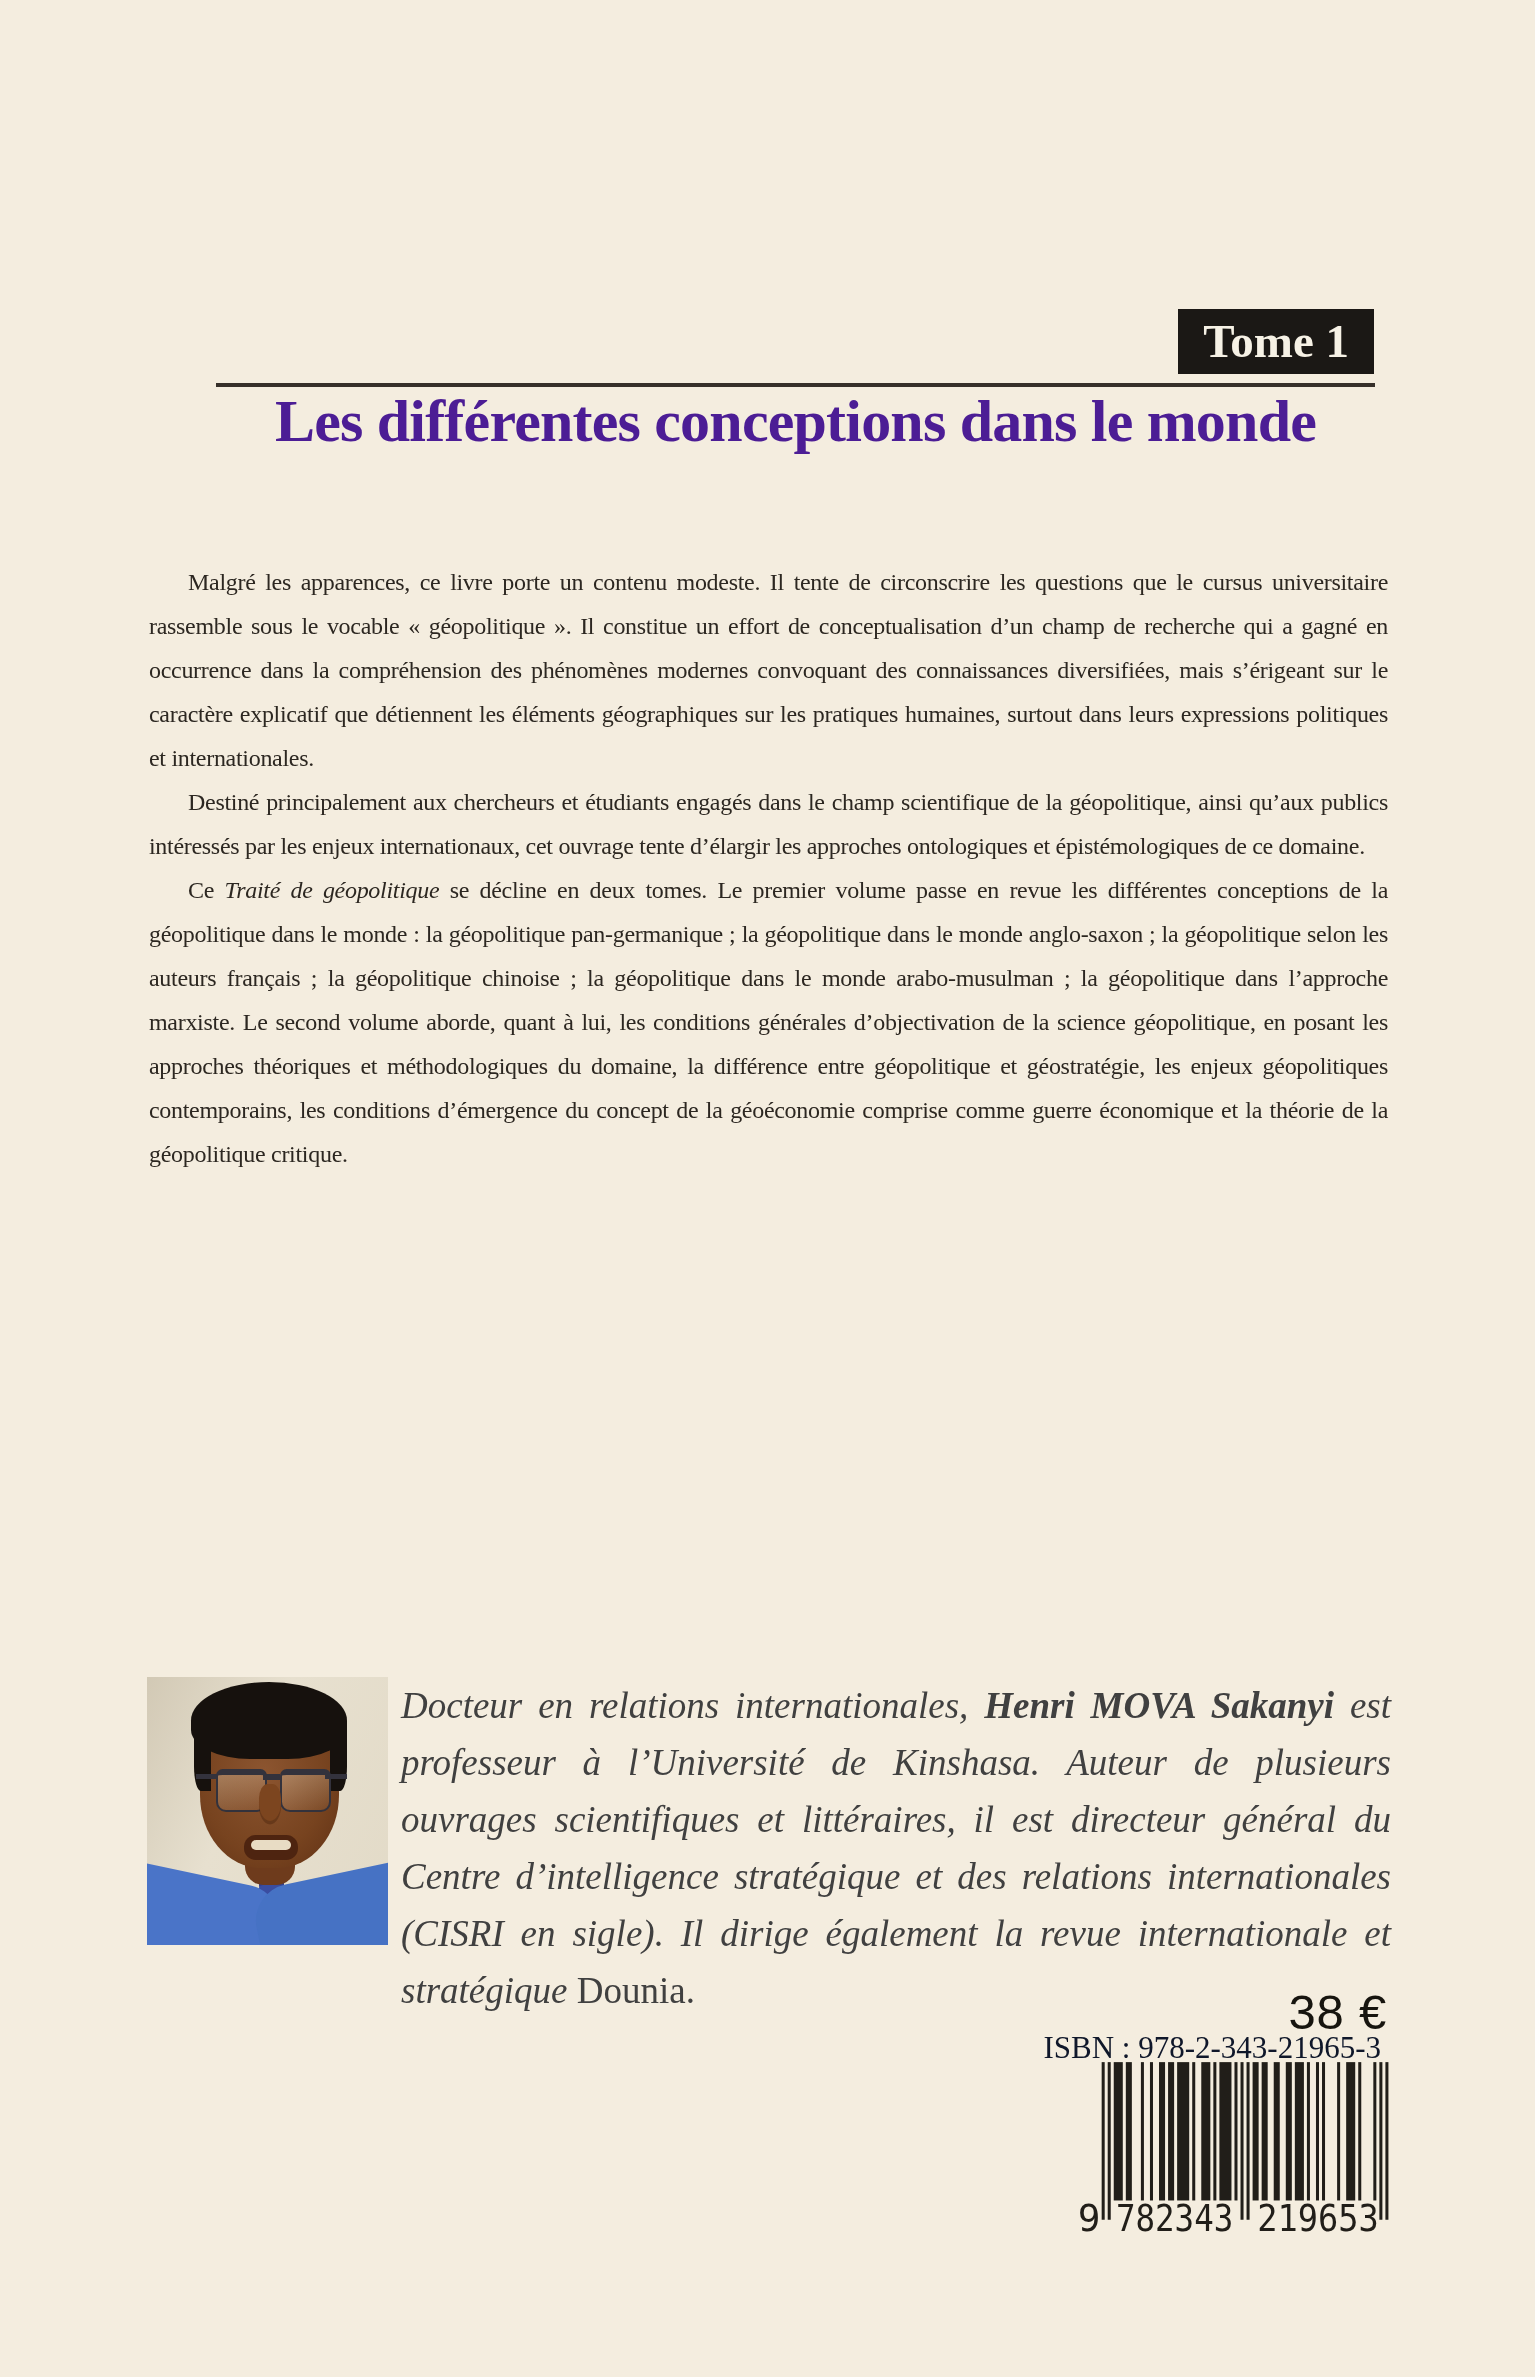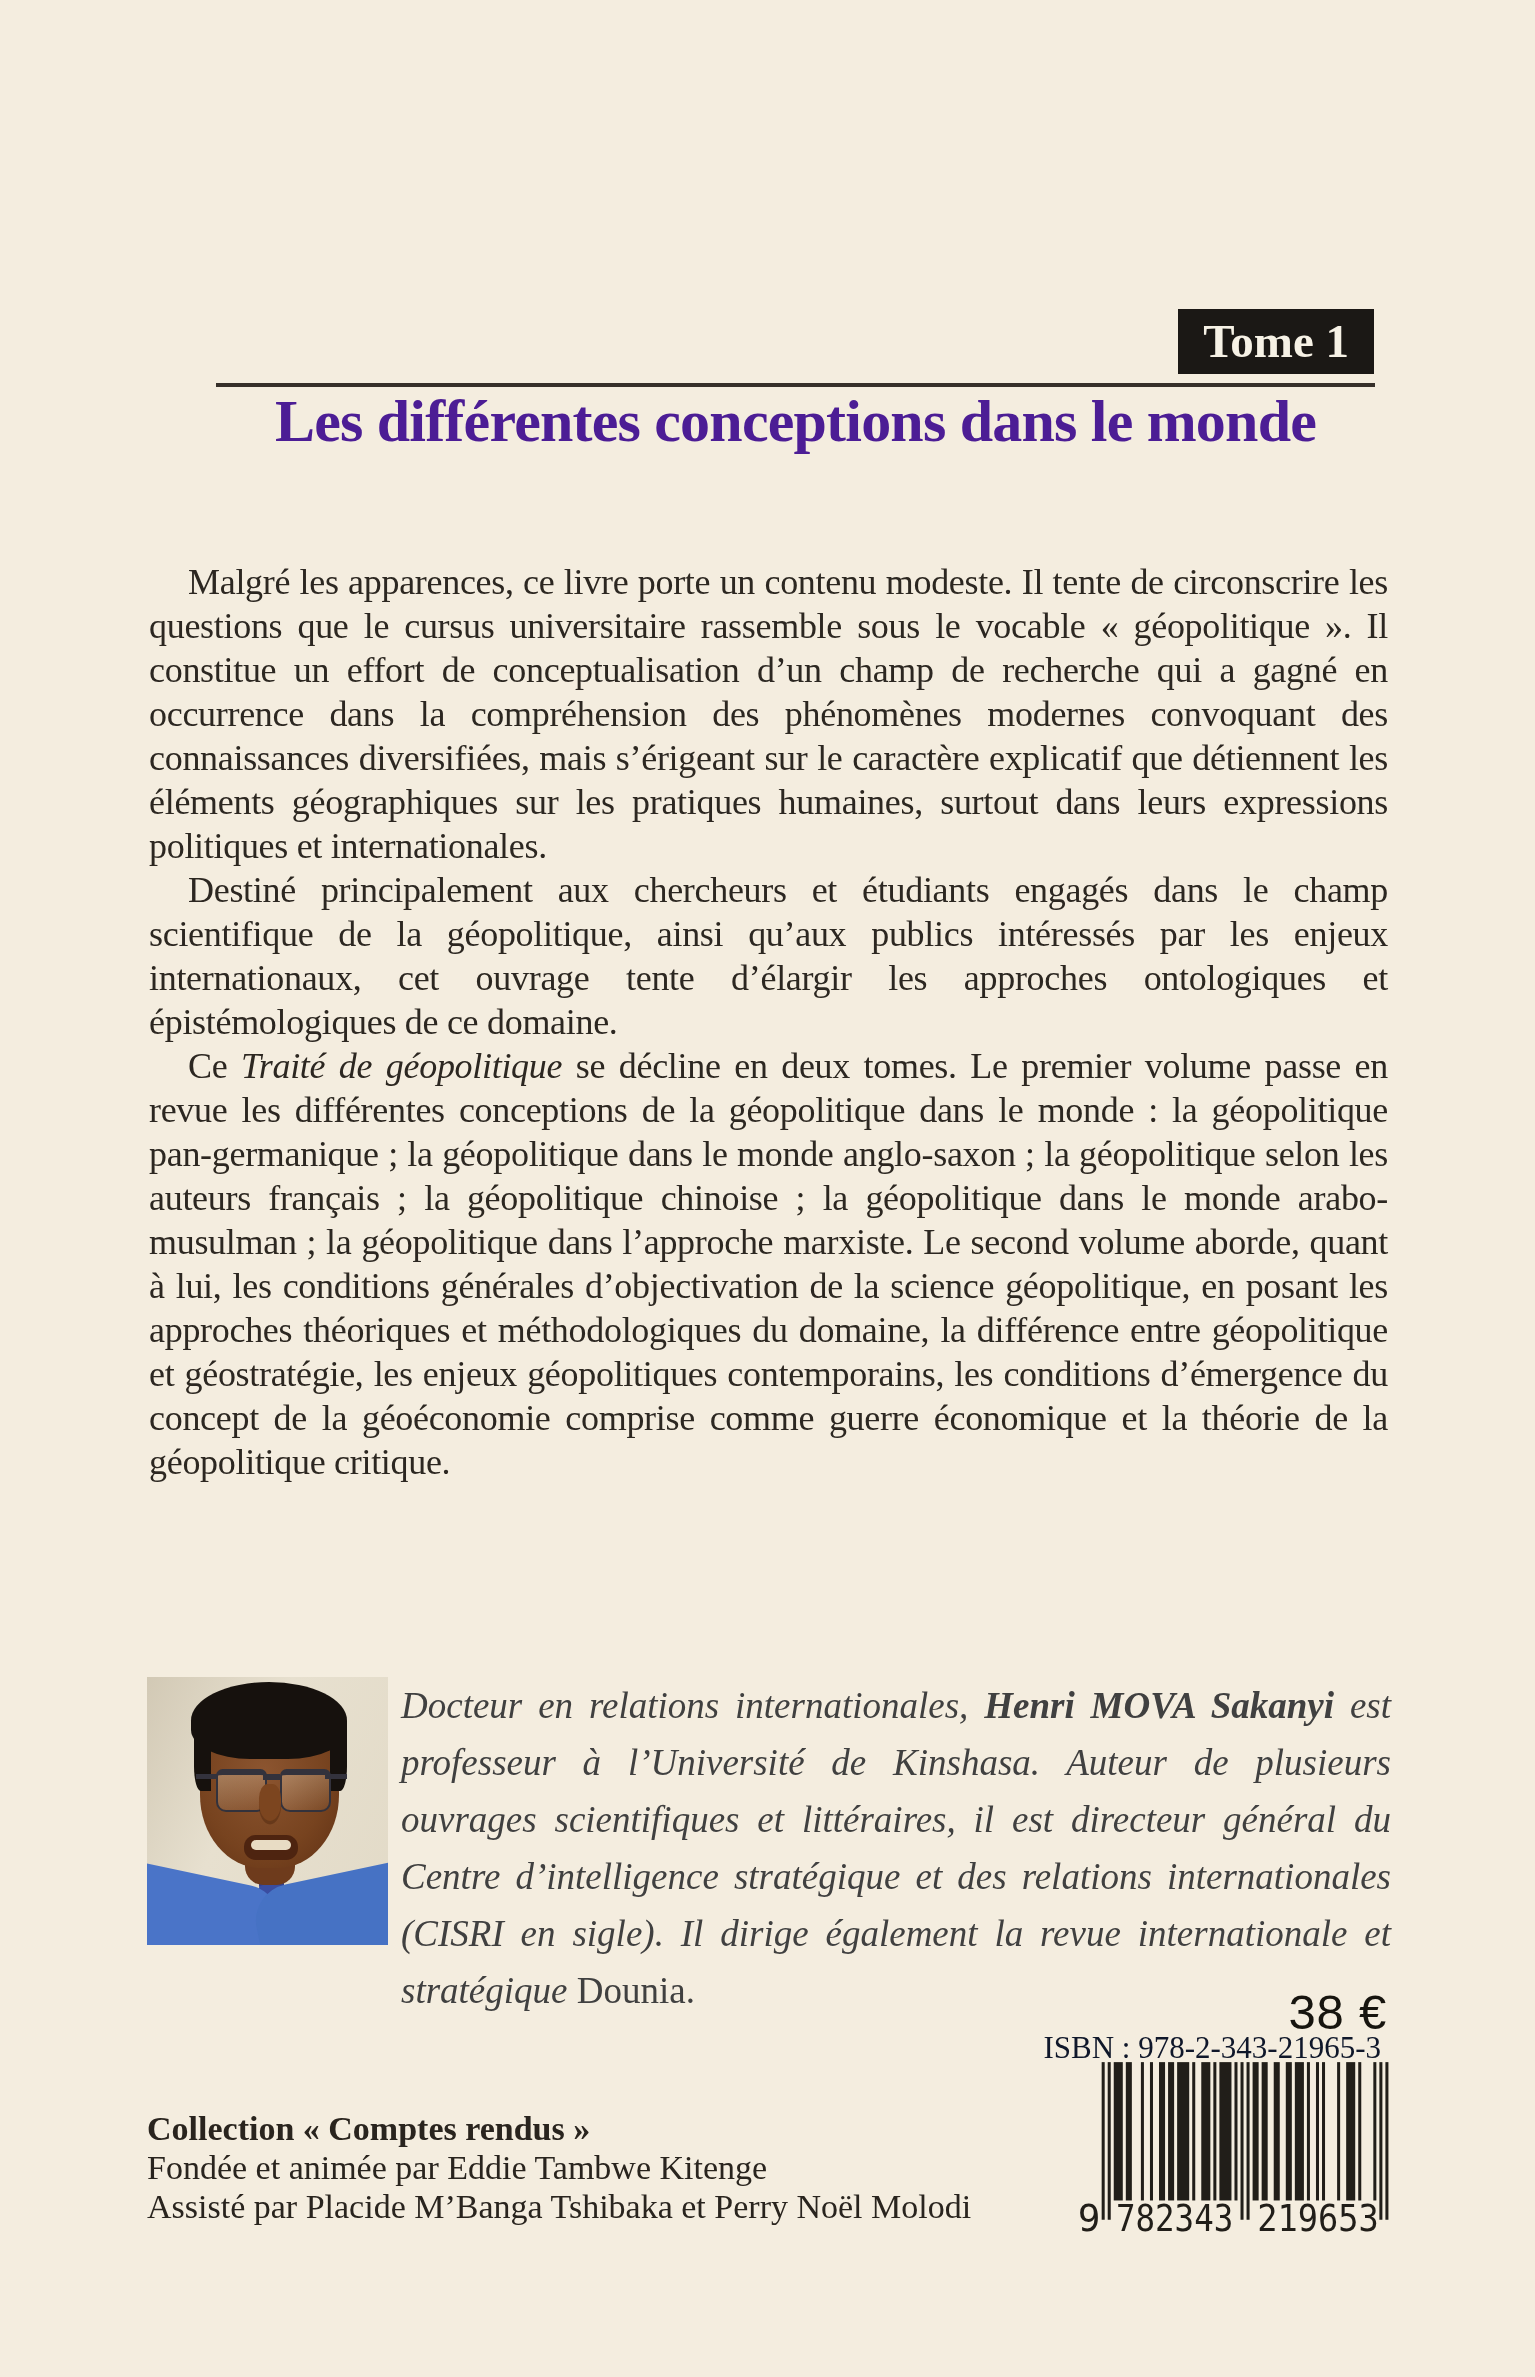"Malgré les apparences, ce livre" .synopsis { font-size: 36px -> 24px }
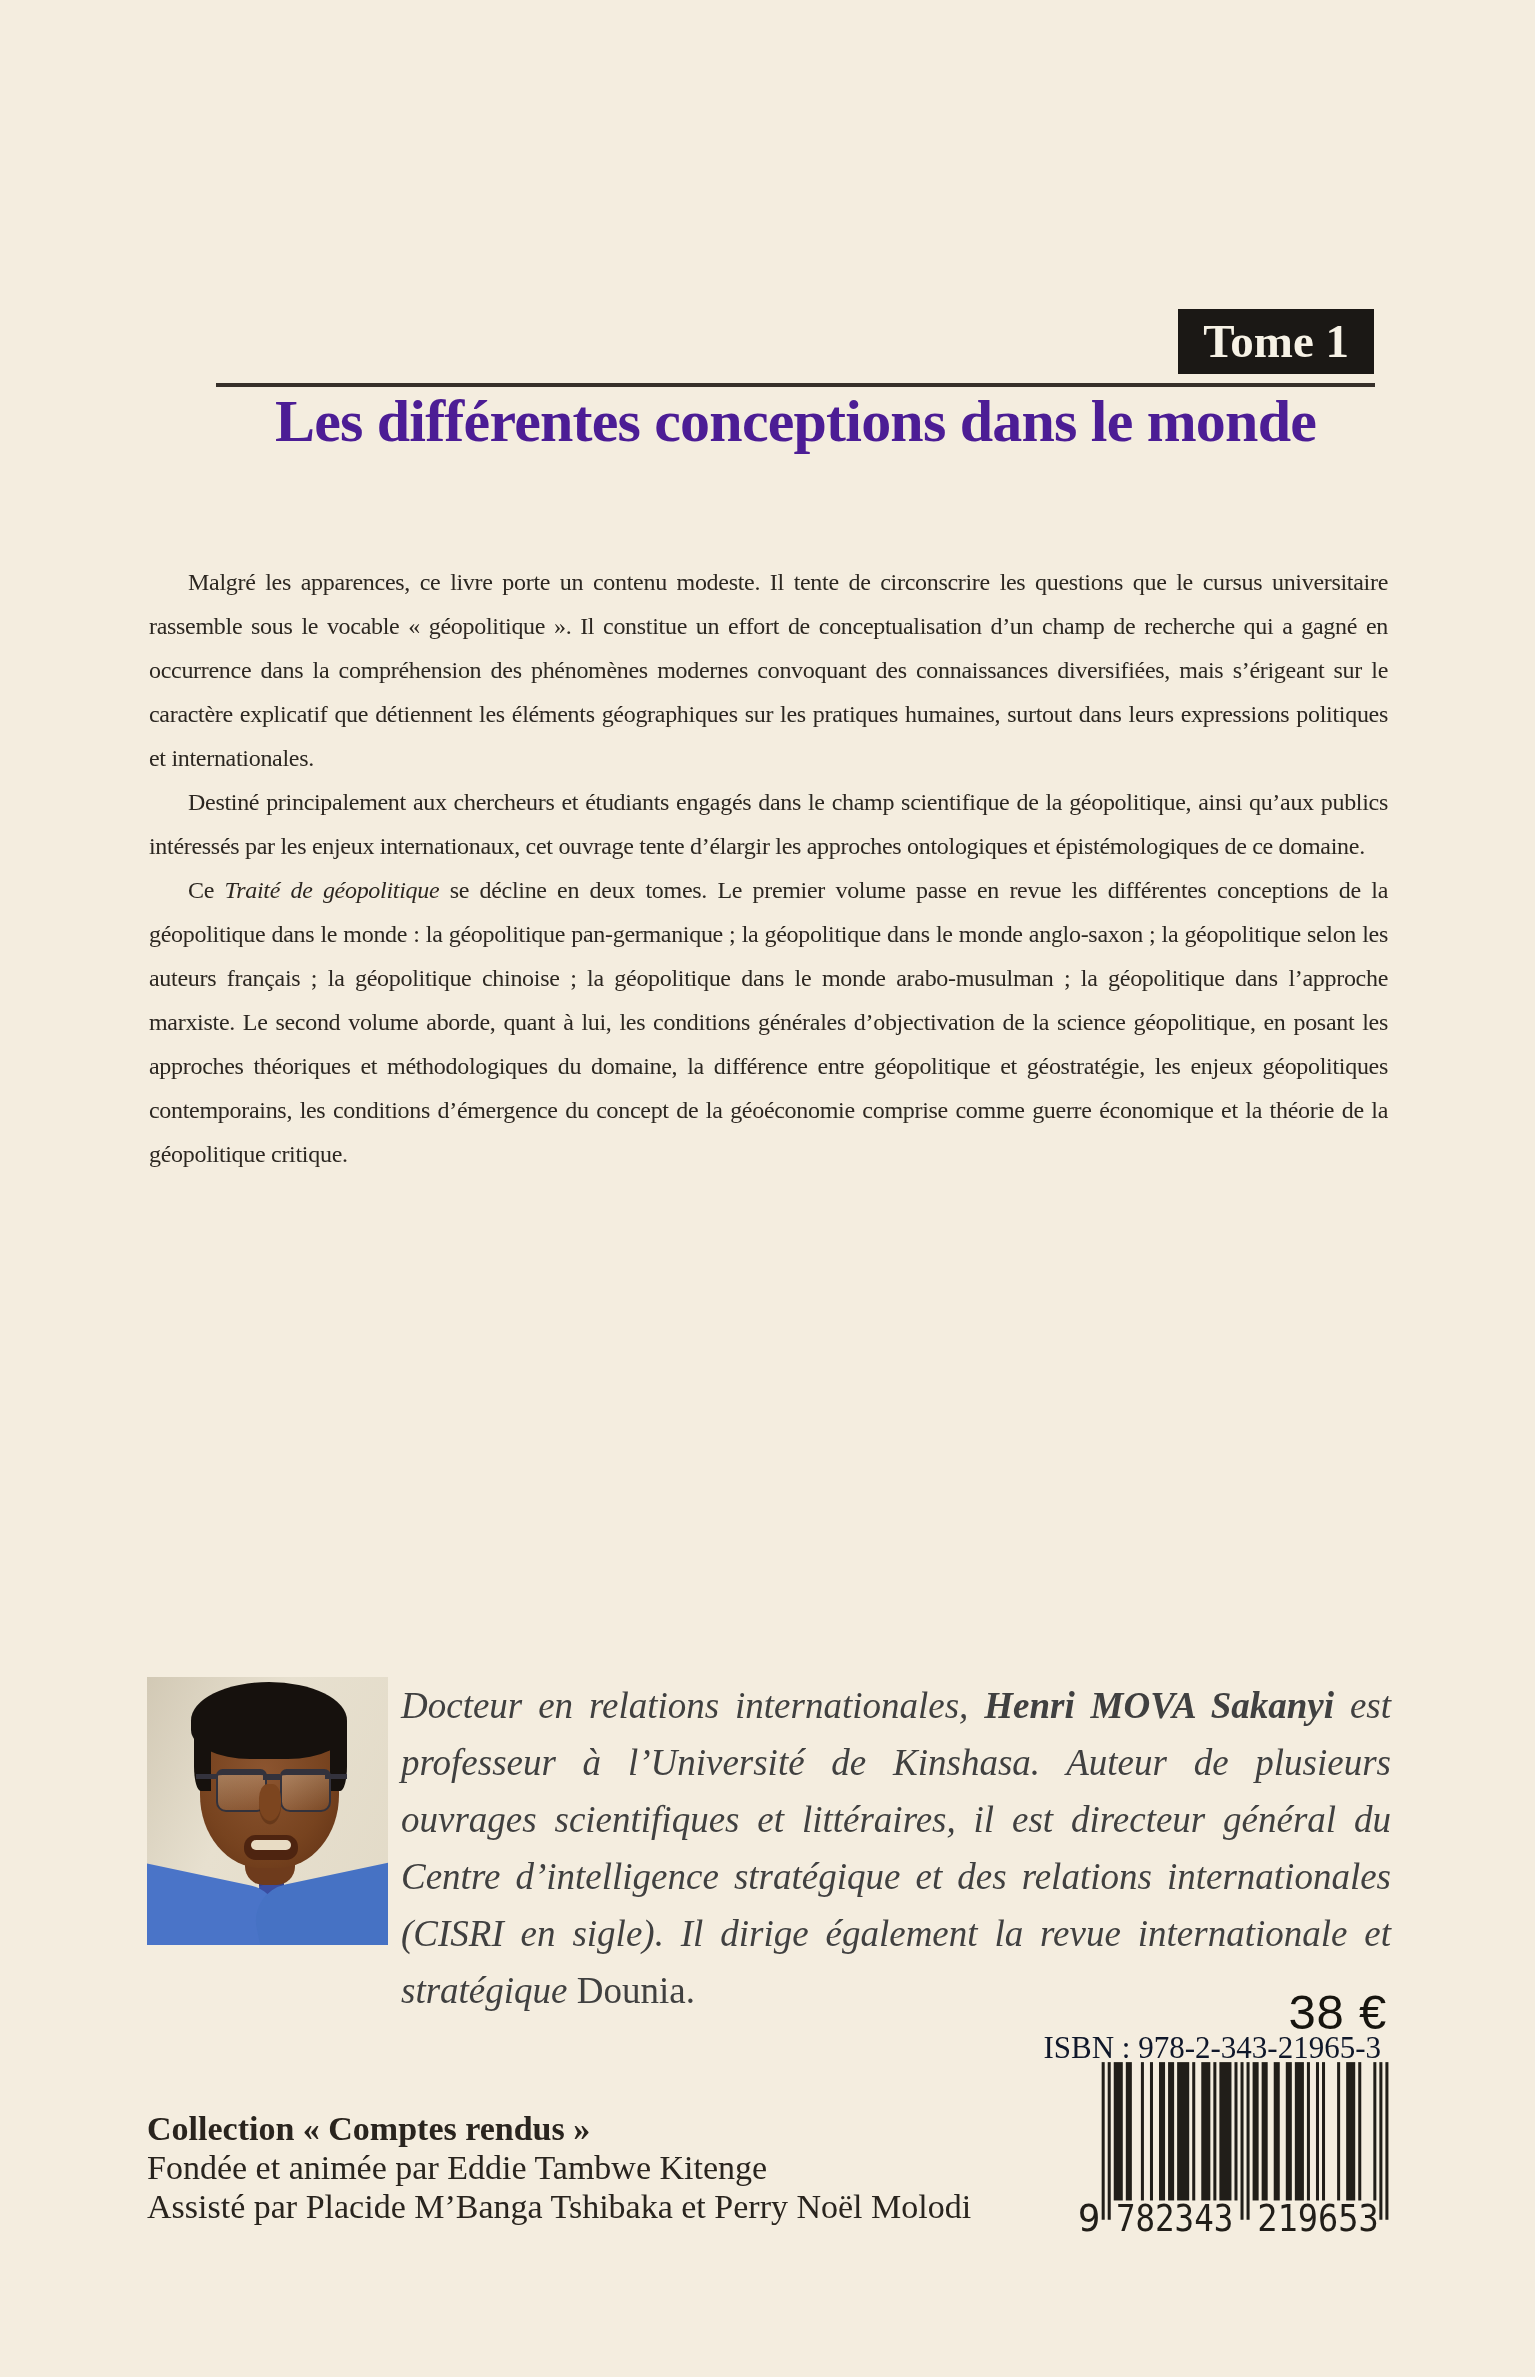"Collection « Comptes rendus »" footer.collection { html: <footer> <div>Collection «&nbsp;Comptes rendus&nbsp;»</div> <div>Fondée et animée par Eddie Tambwe Kitenge</div> <div>Assisté par Placide M’Banga Tshibaka et Perry Noël Molodi</div> </footer> -> none }
